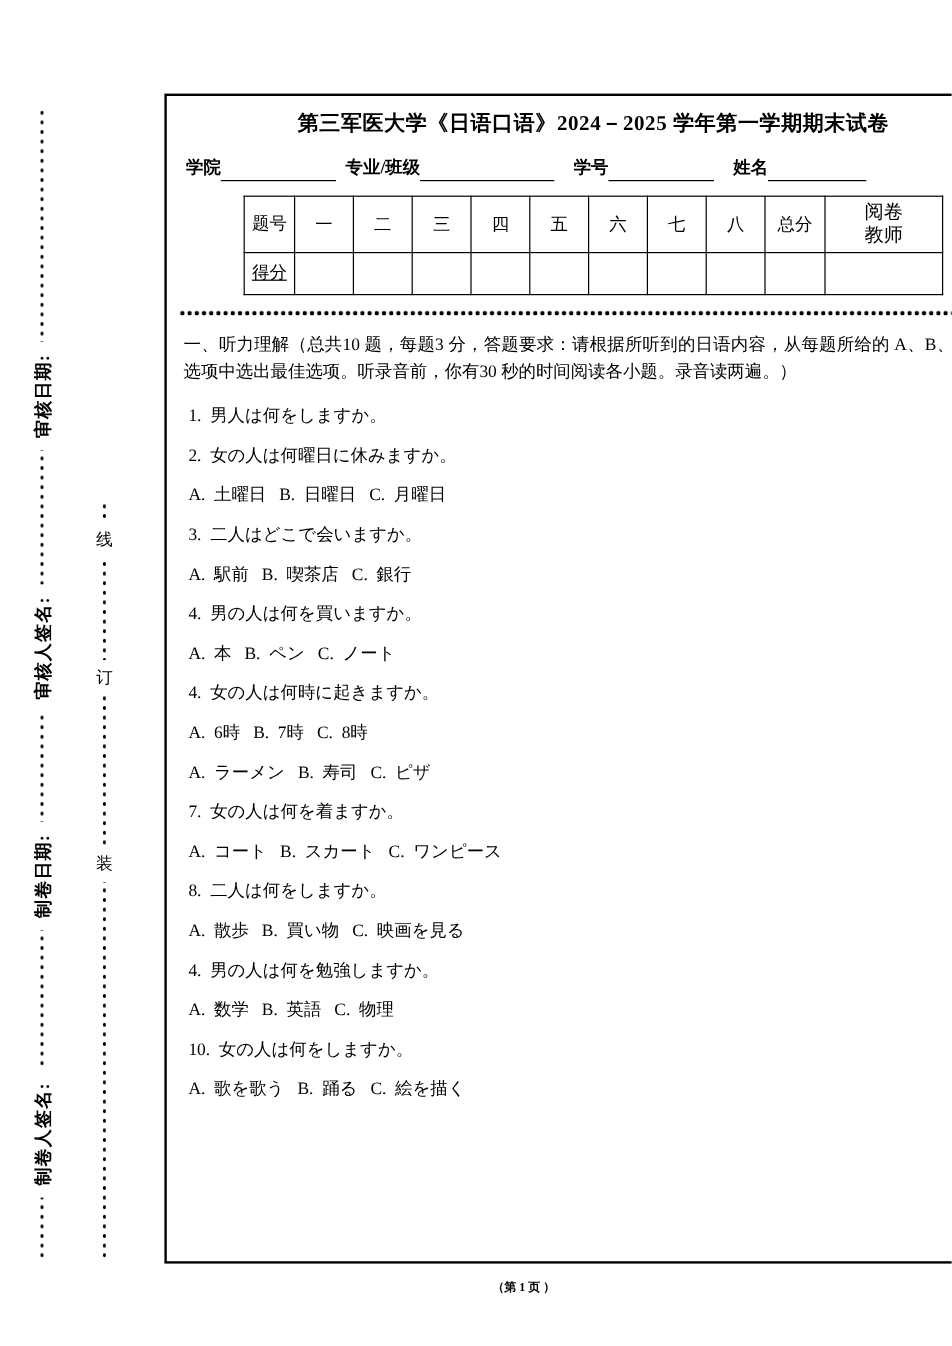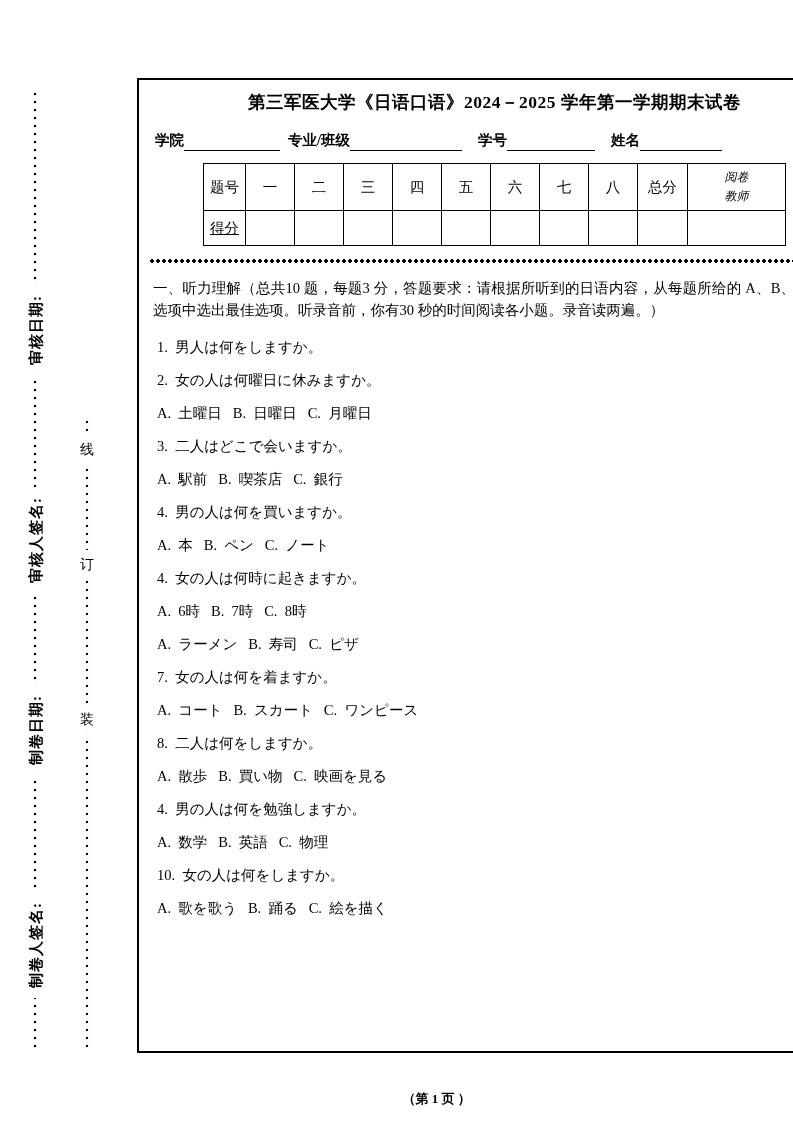"阅卷教师" .grader-inner { font-size: 12px -> 16px; font-style: italic -> none }
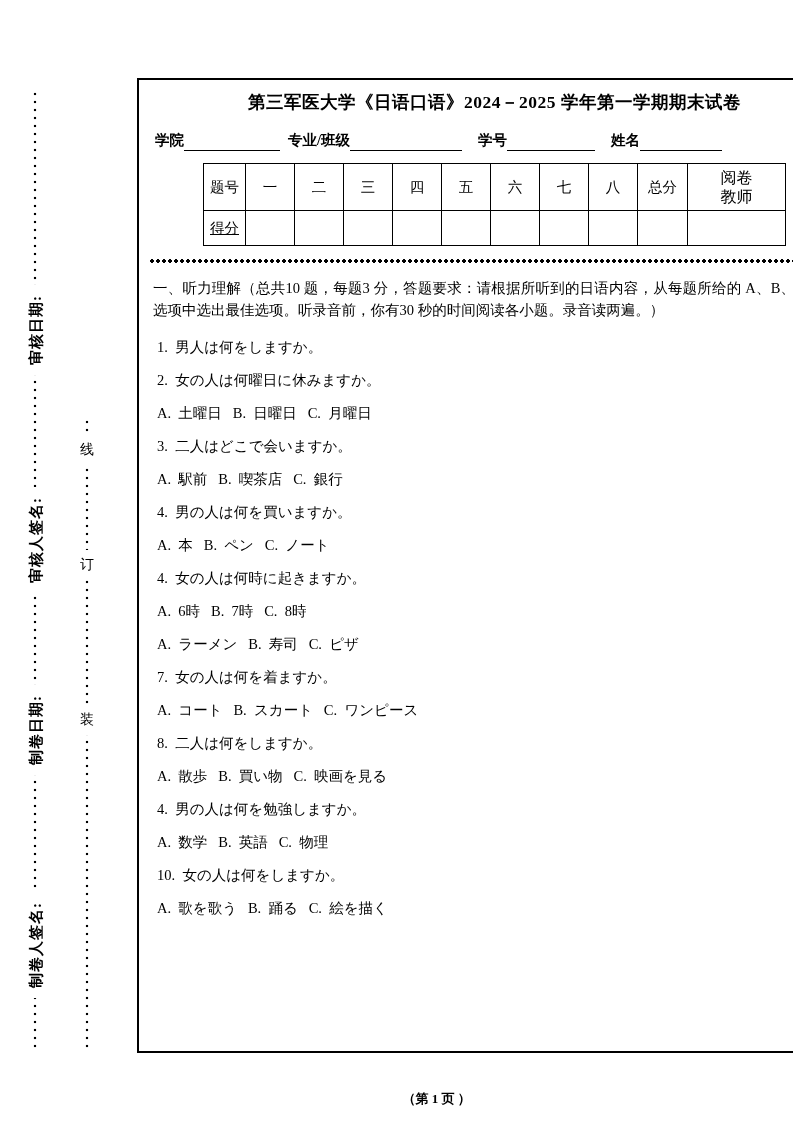"（第 1 页 ）" .footer { font-size: 13px -> 10px; top: 1090px -> 1066px }
